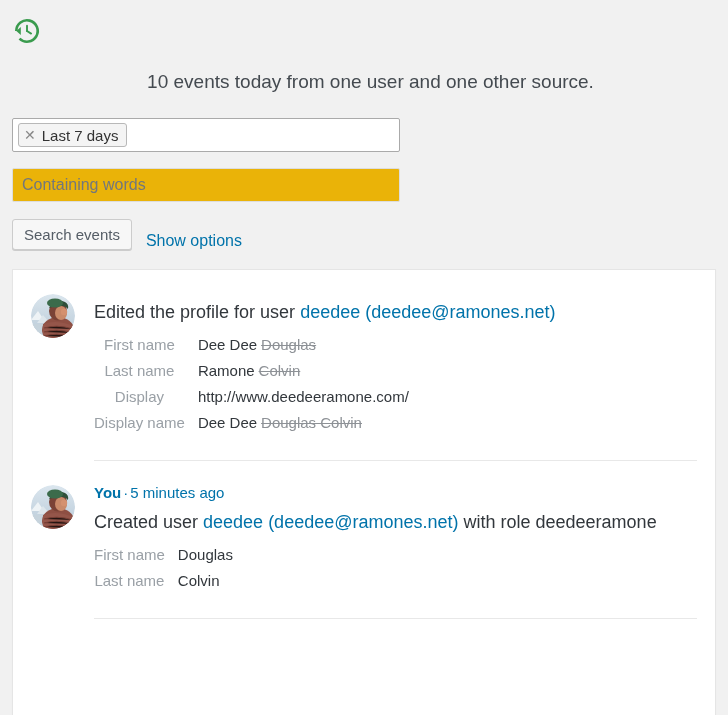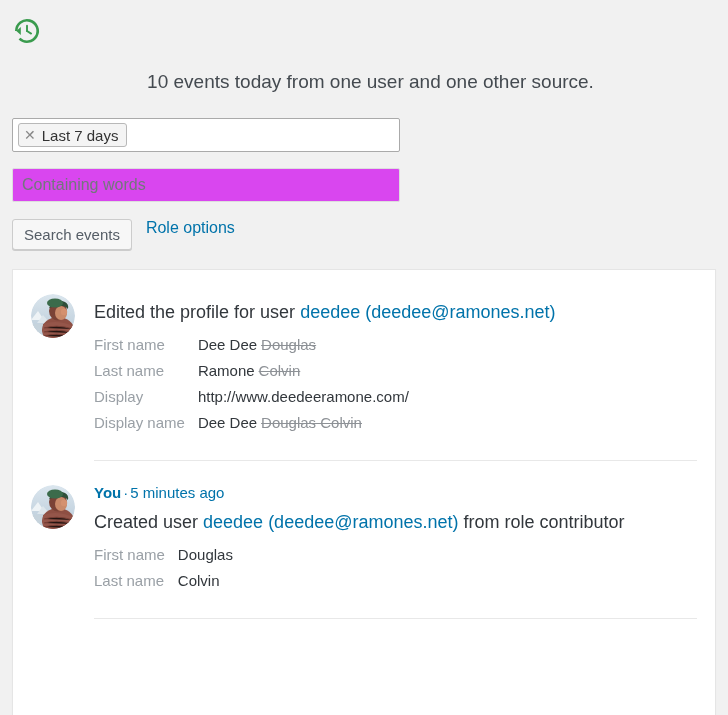"Containing words" .words-input { background: #d946ef -> #eab308 }
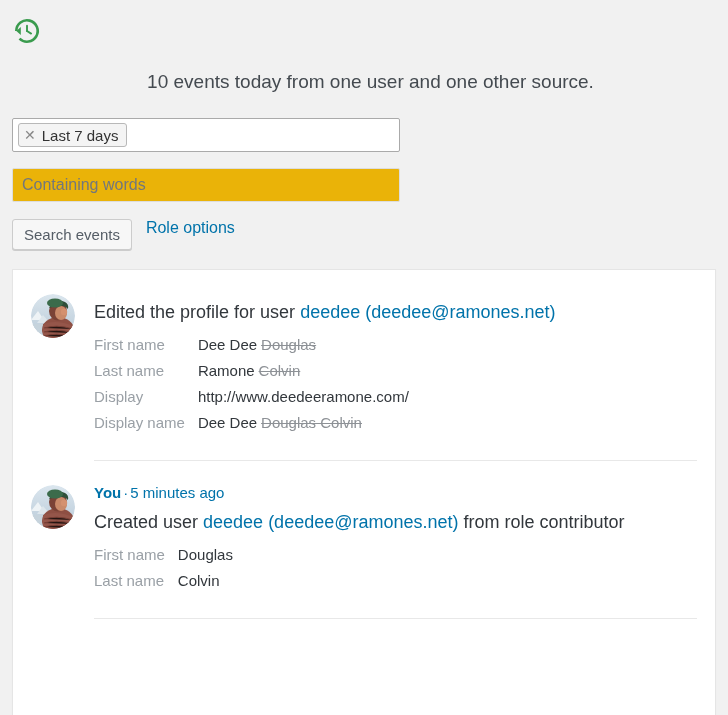"Search events" .actions-row { align-items: flex-start -> flex-end }
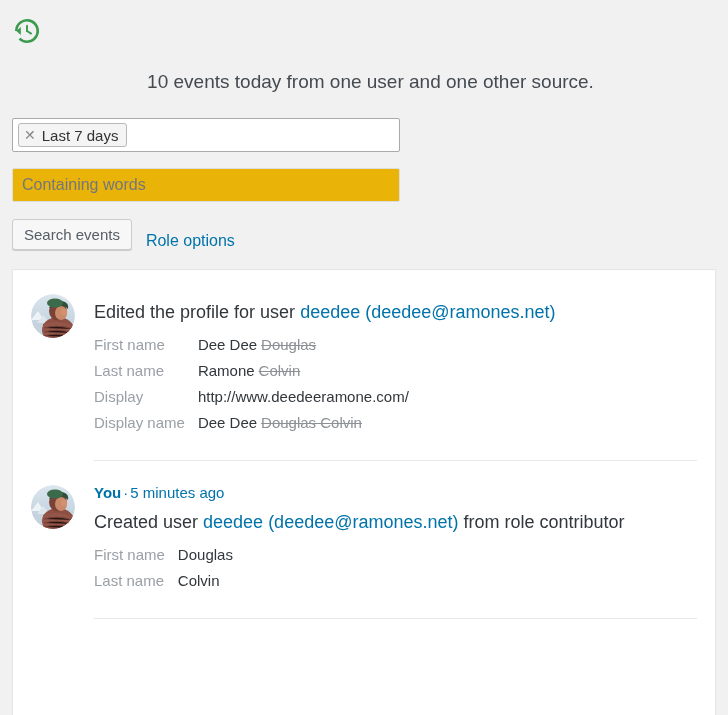"Role options" a.show-options-link { text: Role -> Show }
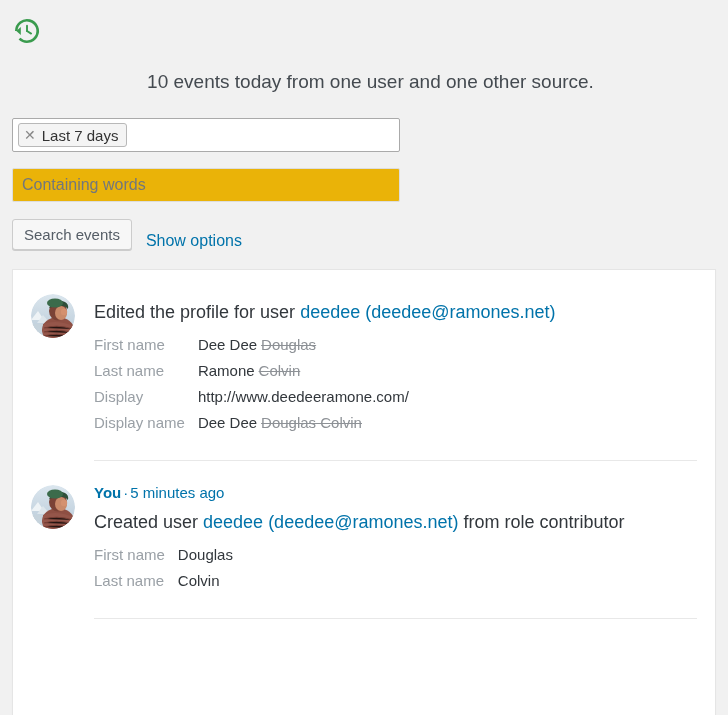"First name" .detail-key { text-align: left -> center }
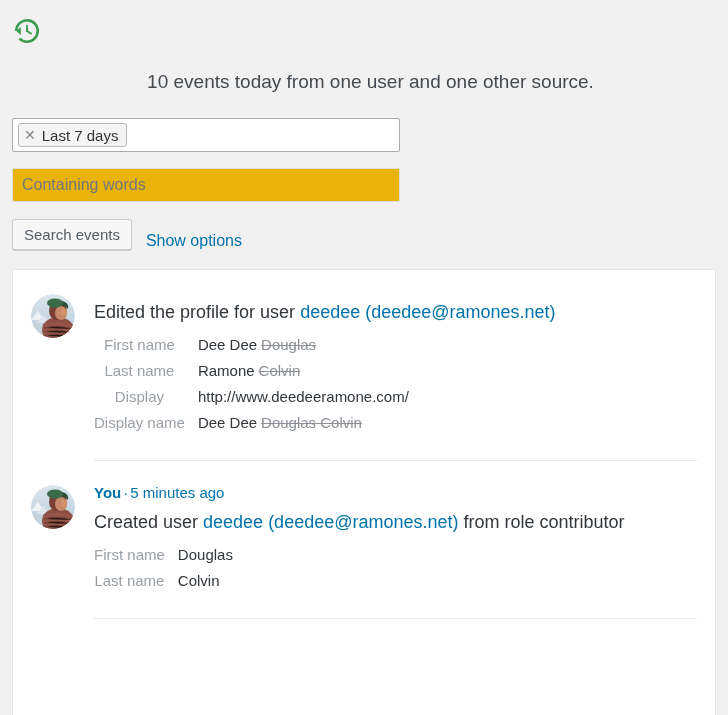"from role contributor" span { text: from role contributor -> with role deedeeramone }
